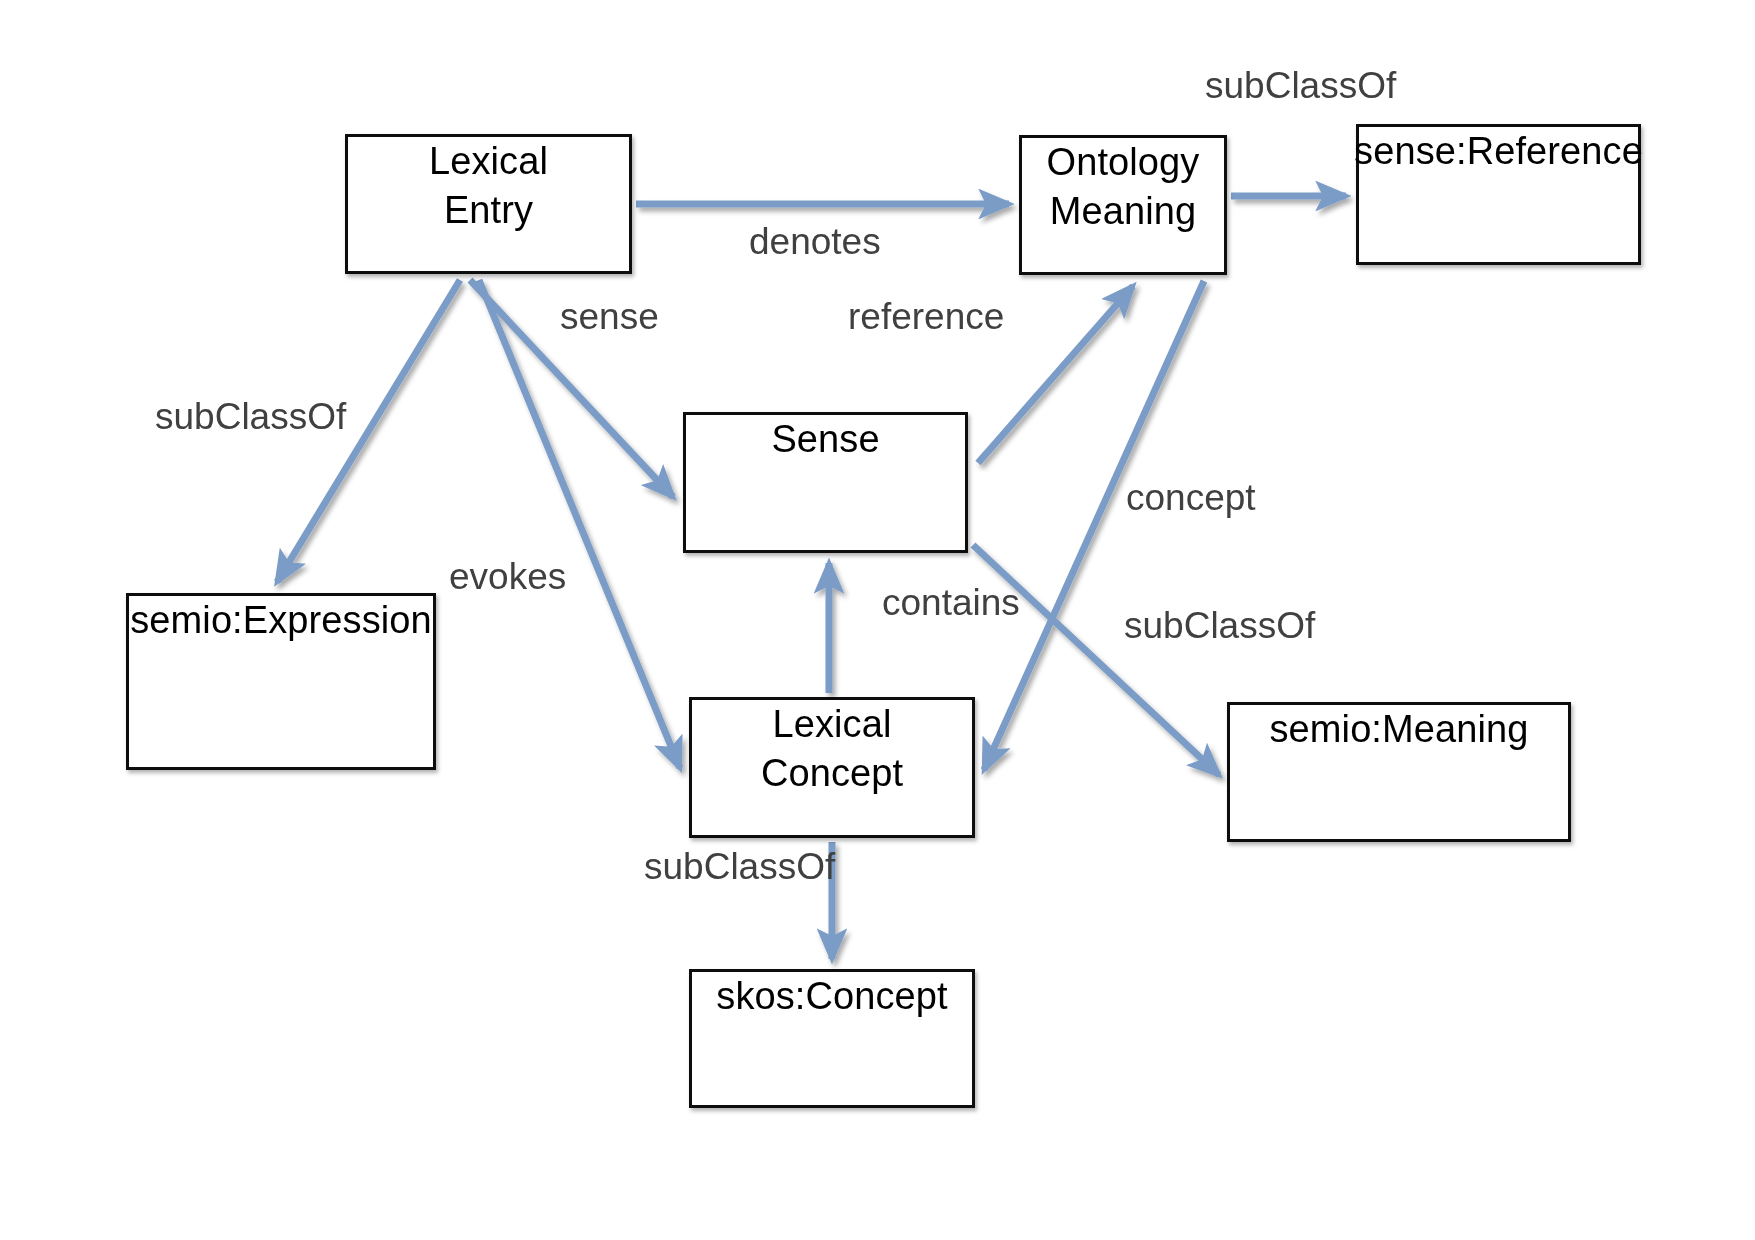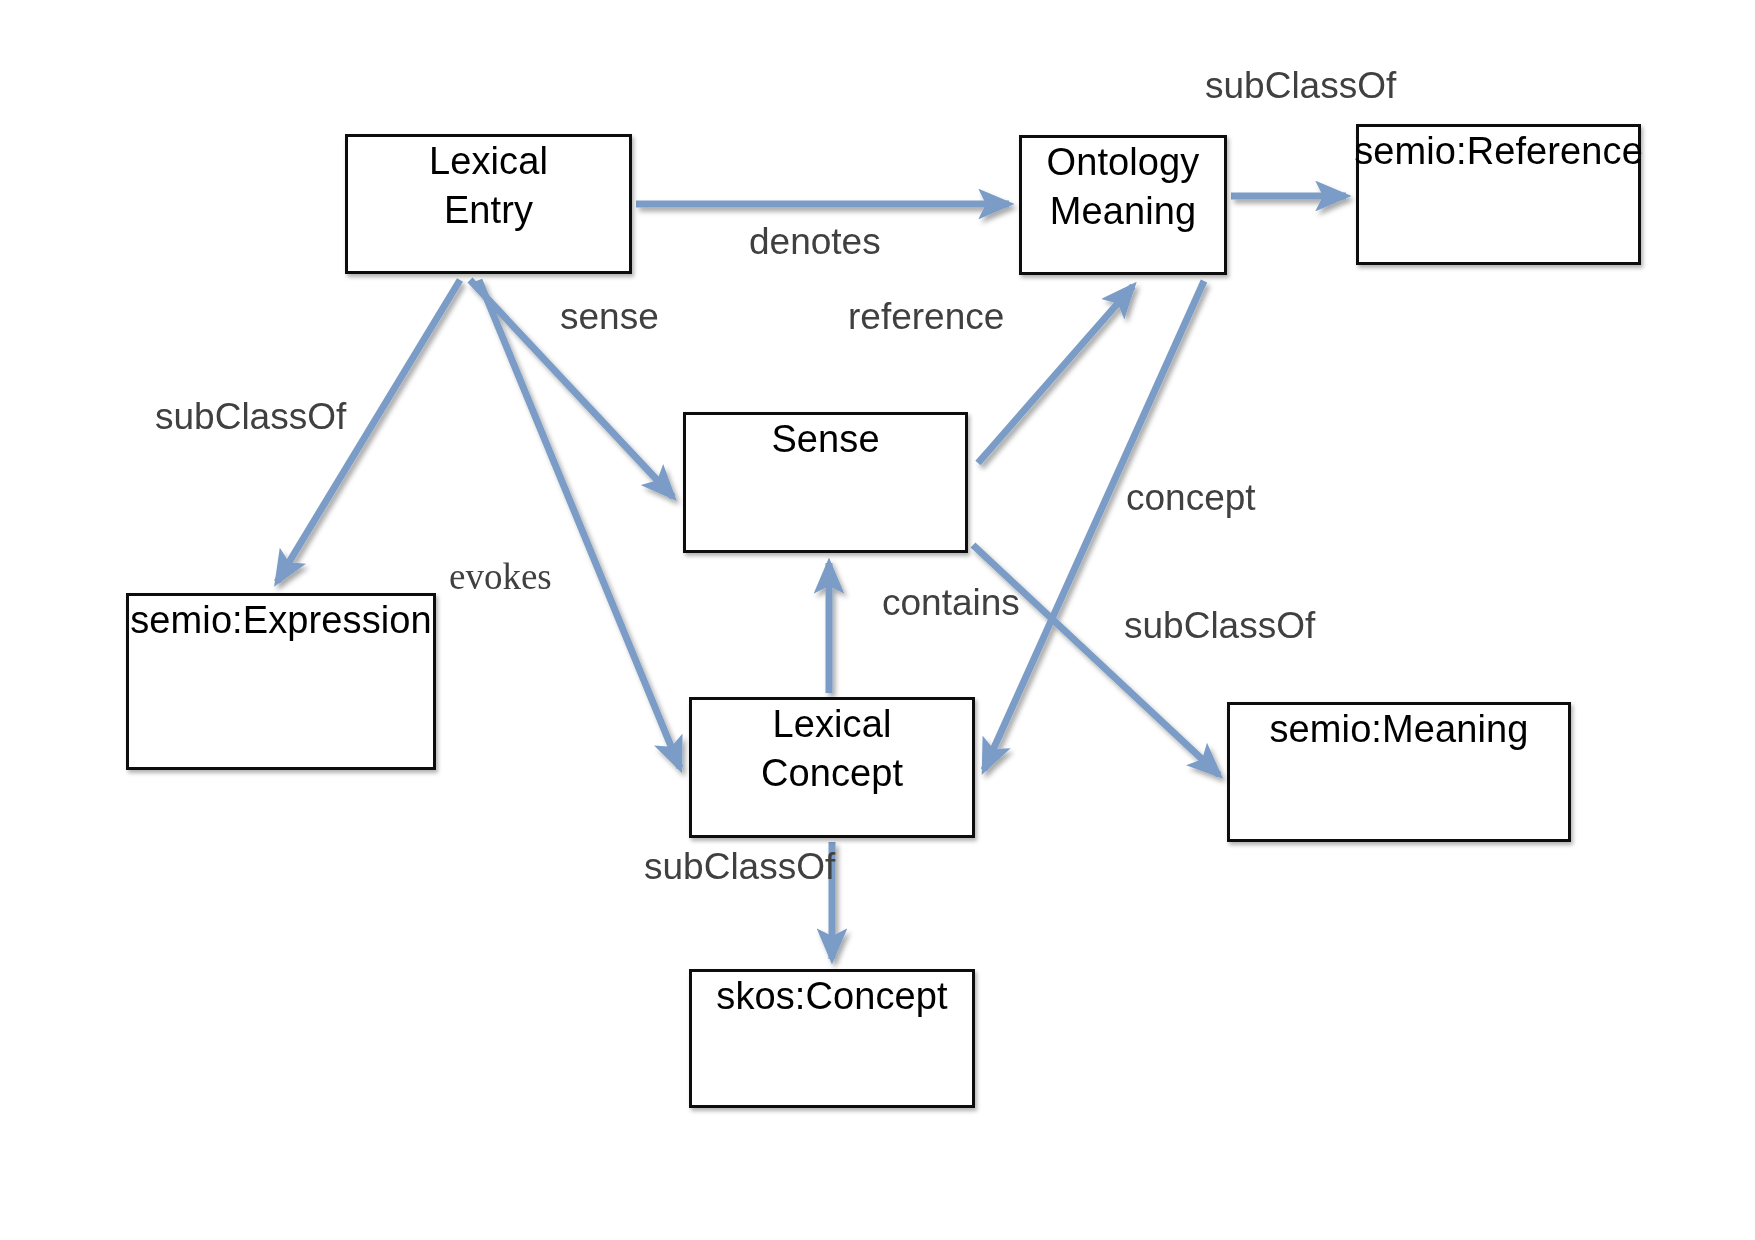"semio:Reference" span.node-label { text: semio:Reference -> sense:Reference }
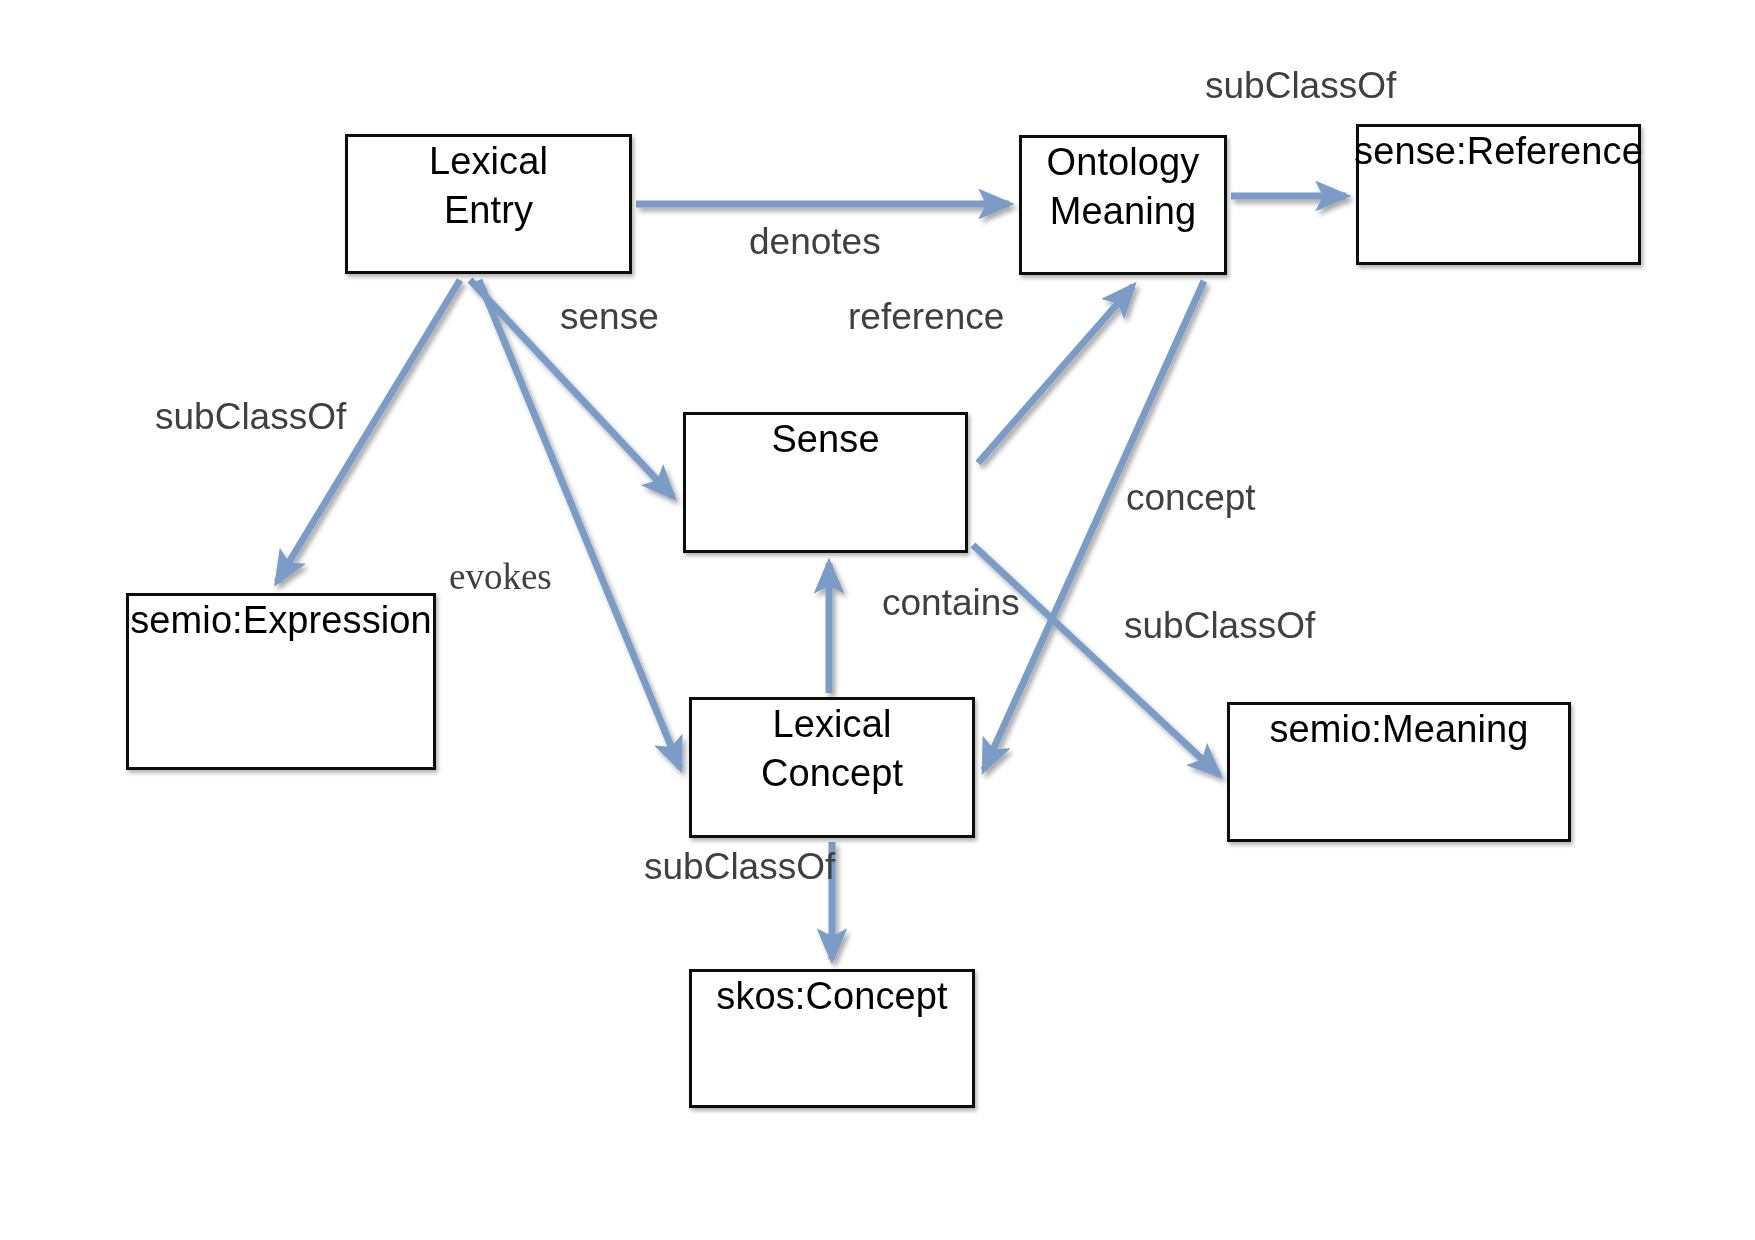"evokes" div.edge-label { font-family: Liberation Serif, serif -> none }
